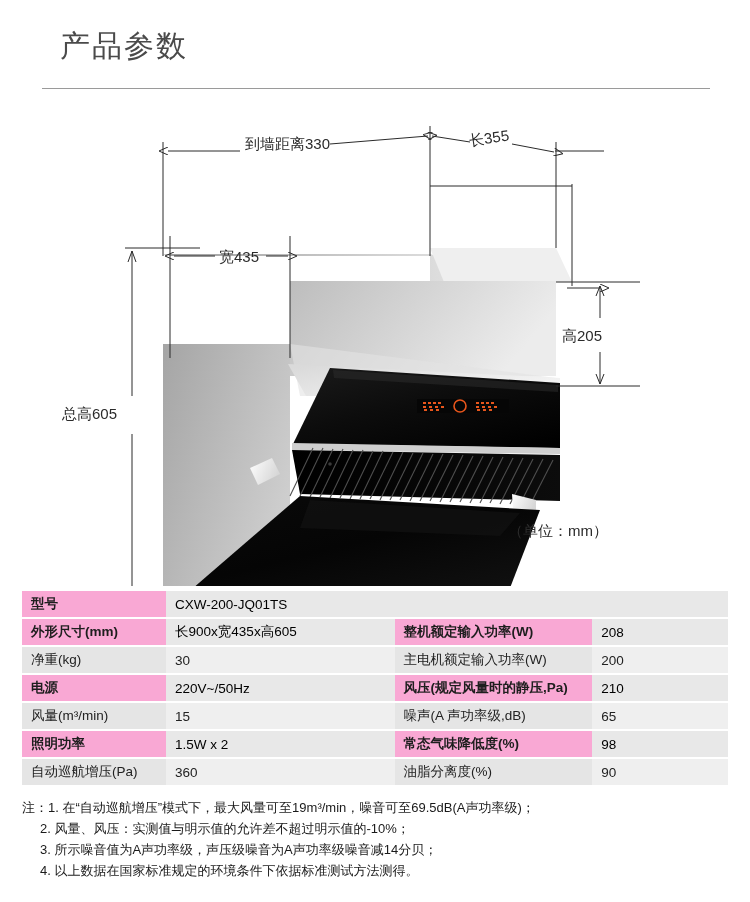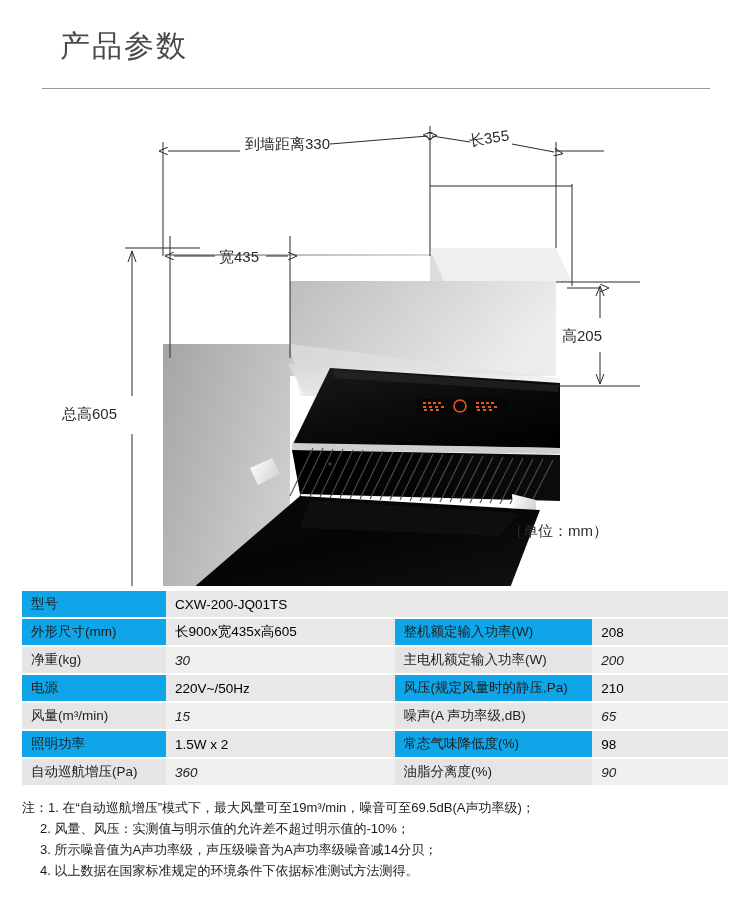"型号" td.lbl { background: #0ea5e9 -> #f9a8d4; font-weight: normal -> bold }
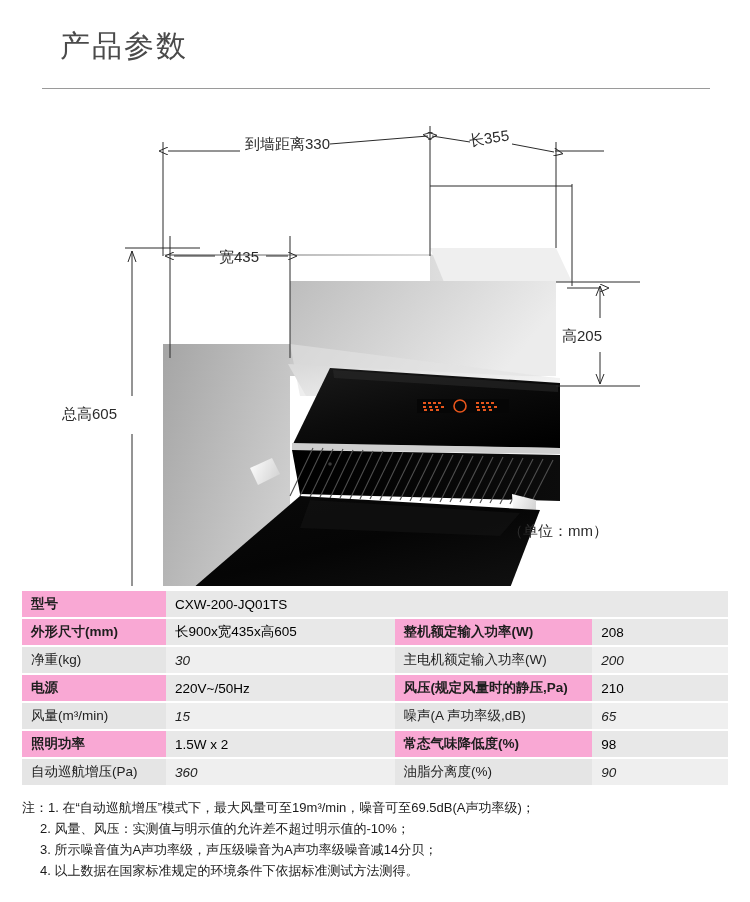"30" td.val-alt { font-style: italic -> none }
